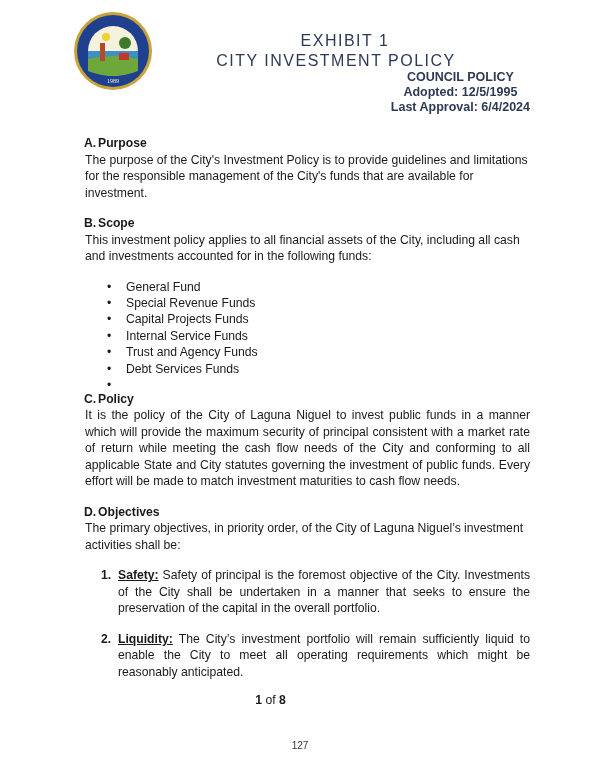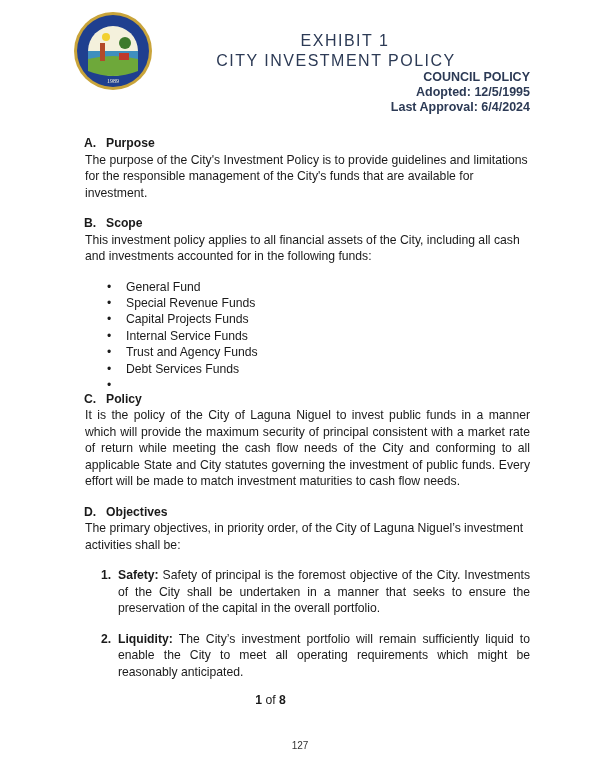"COUNCIL POLICY" .meta { text-align: right -> center }
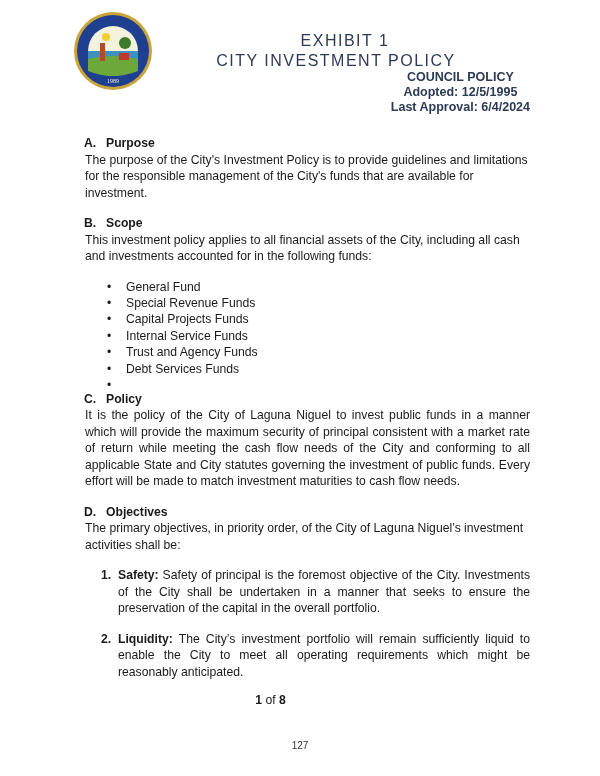"Purpose" .sec-title { margin-left: 22px -> 14px }
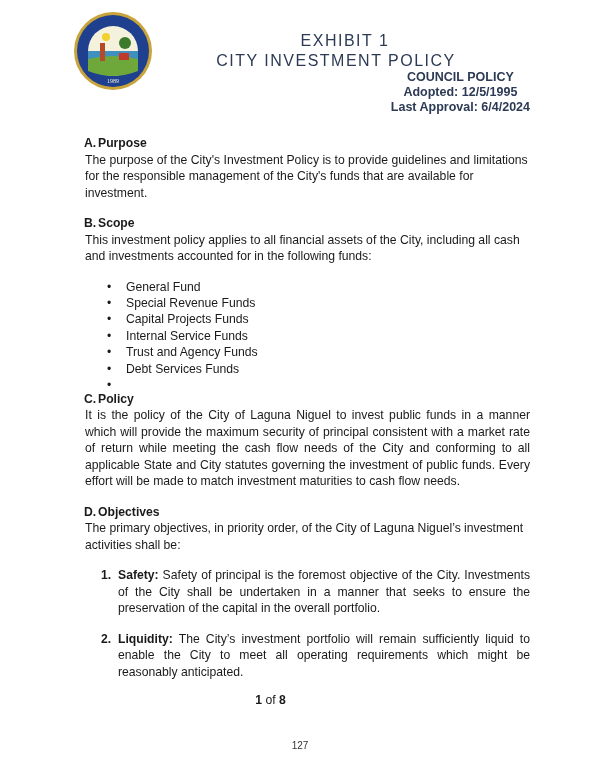"Safety:" ol.obj li .lbl { text-decoration: none -> underline }
